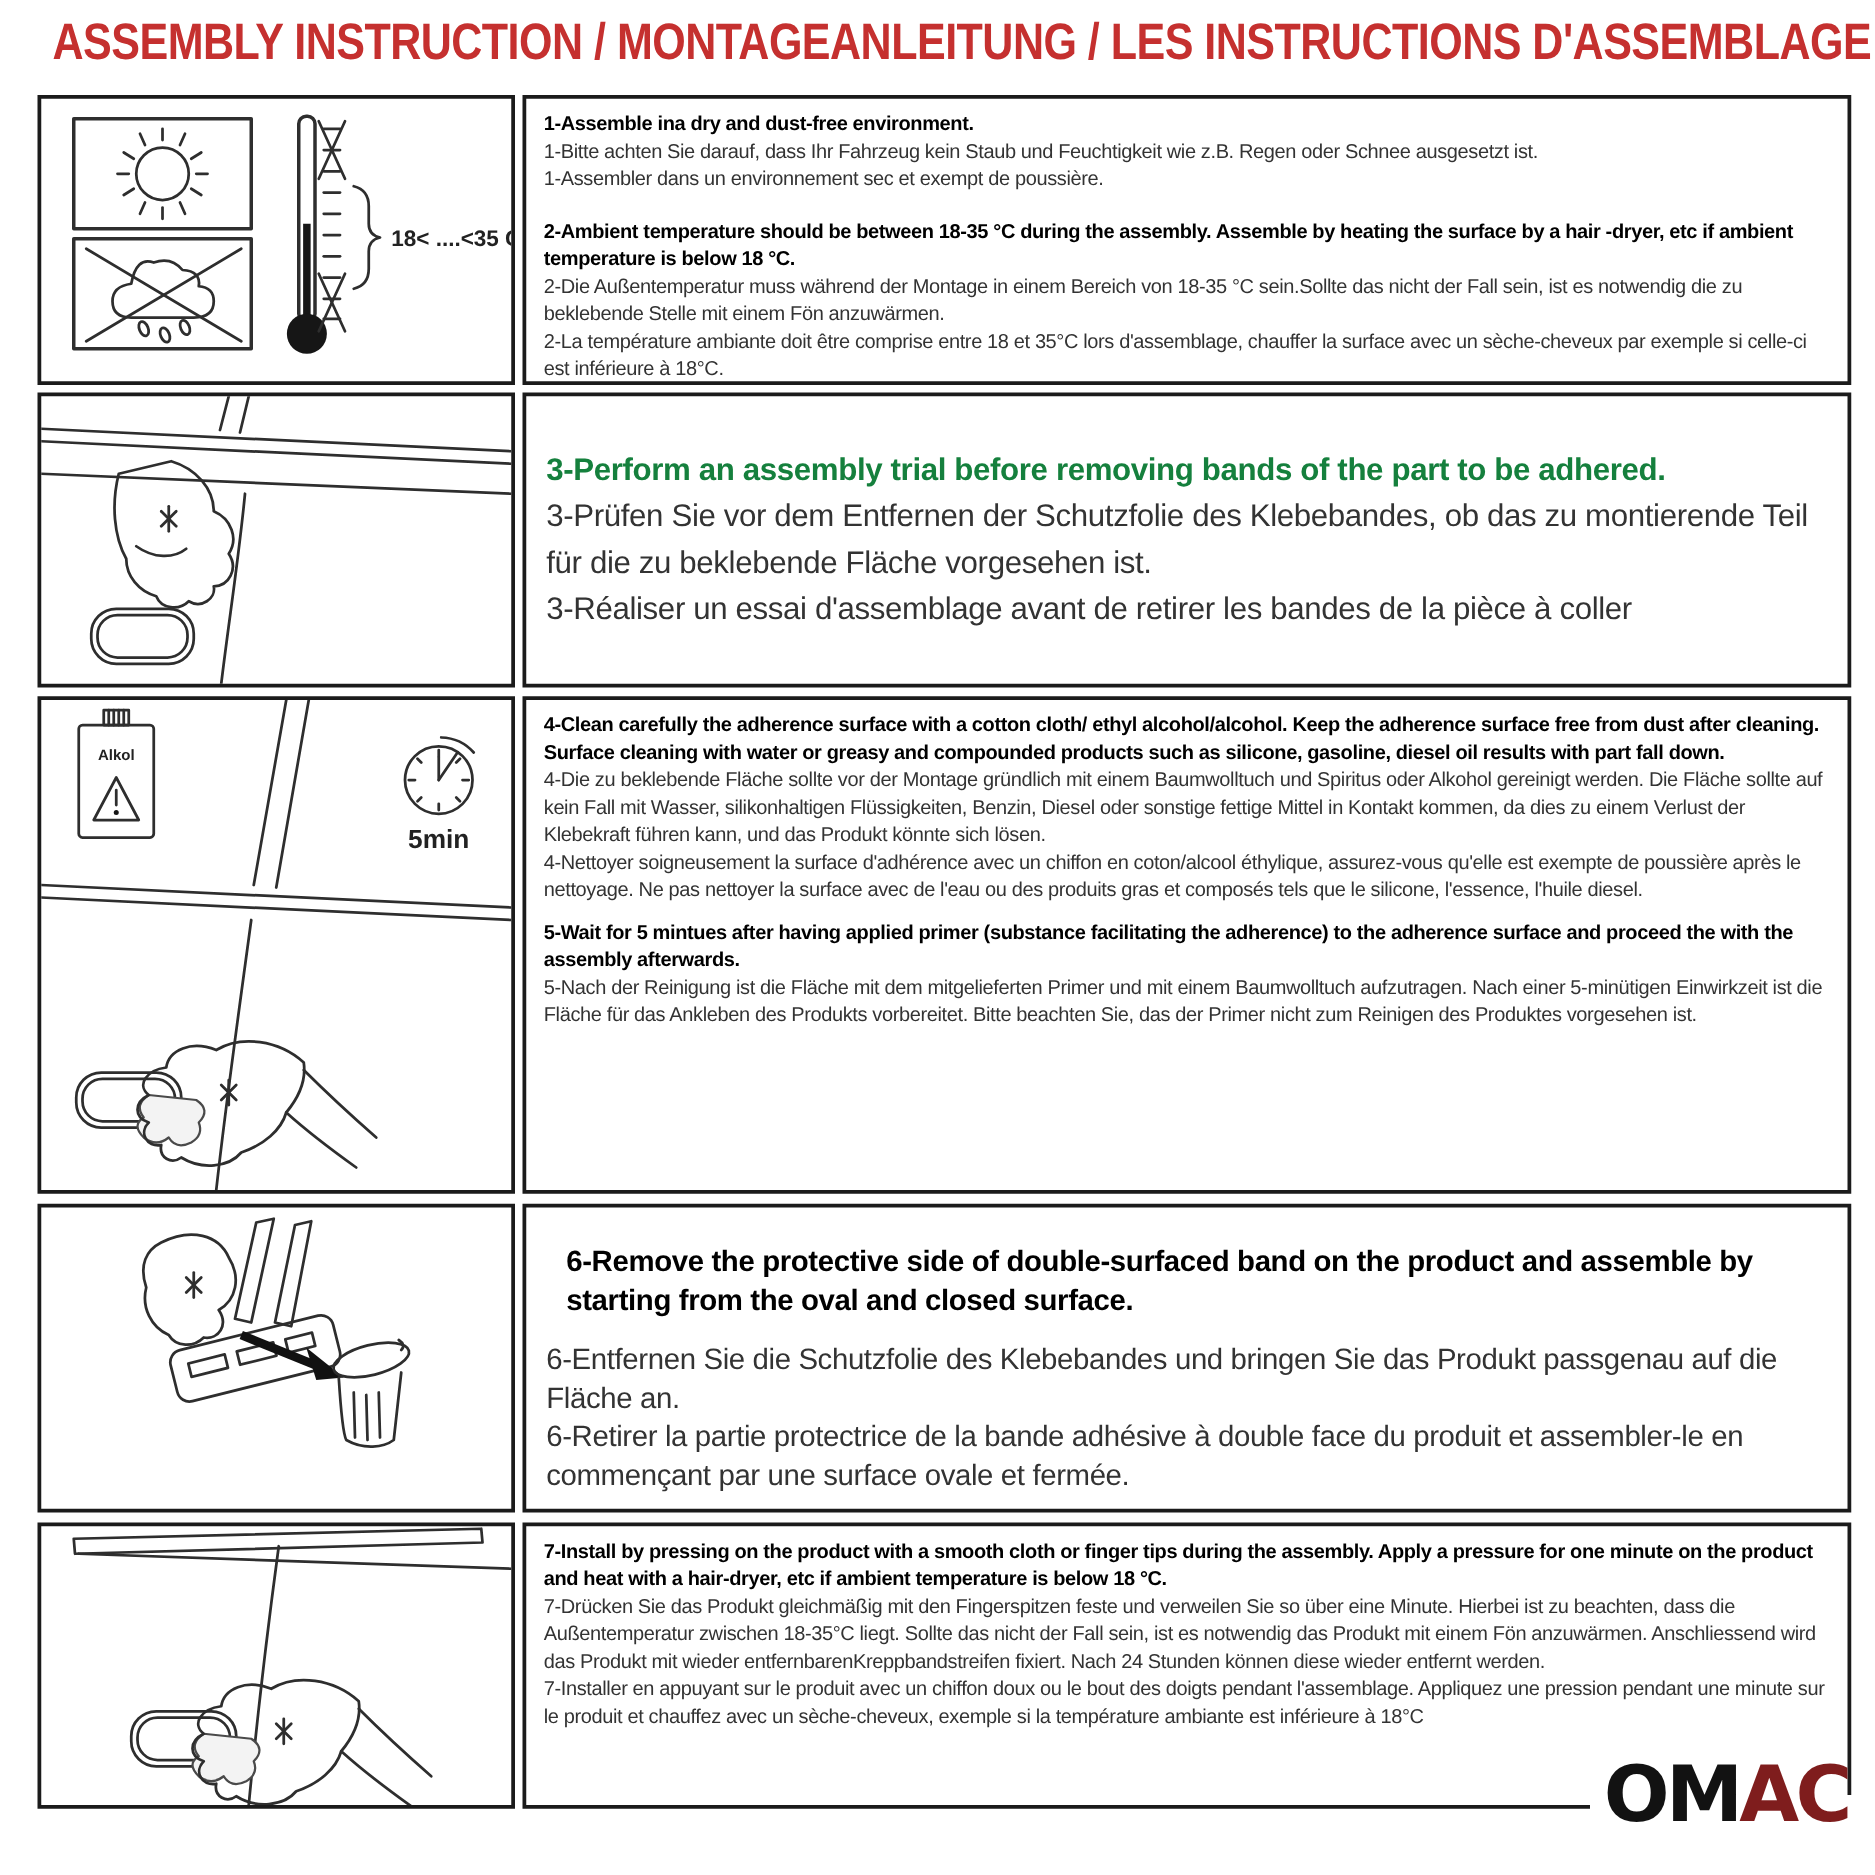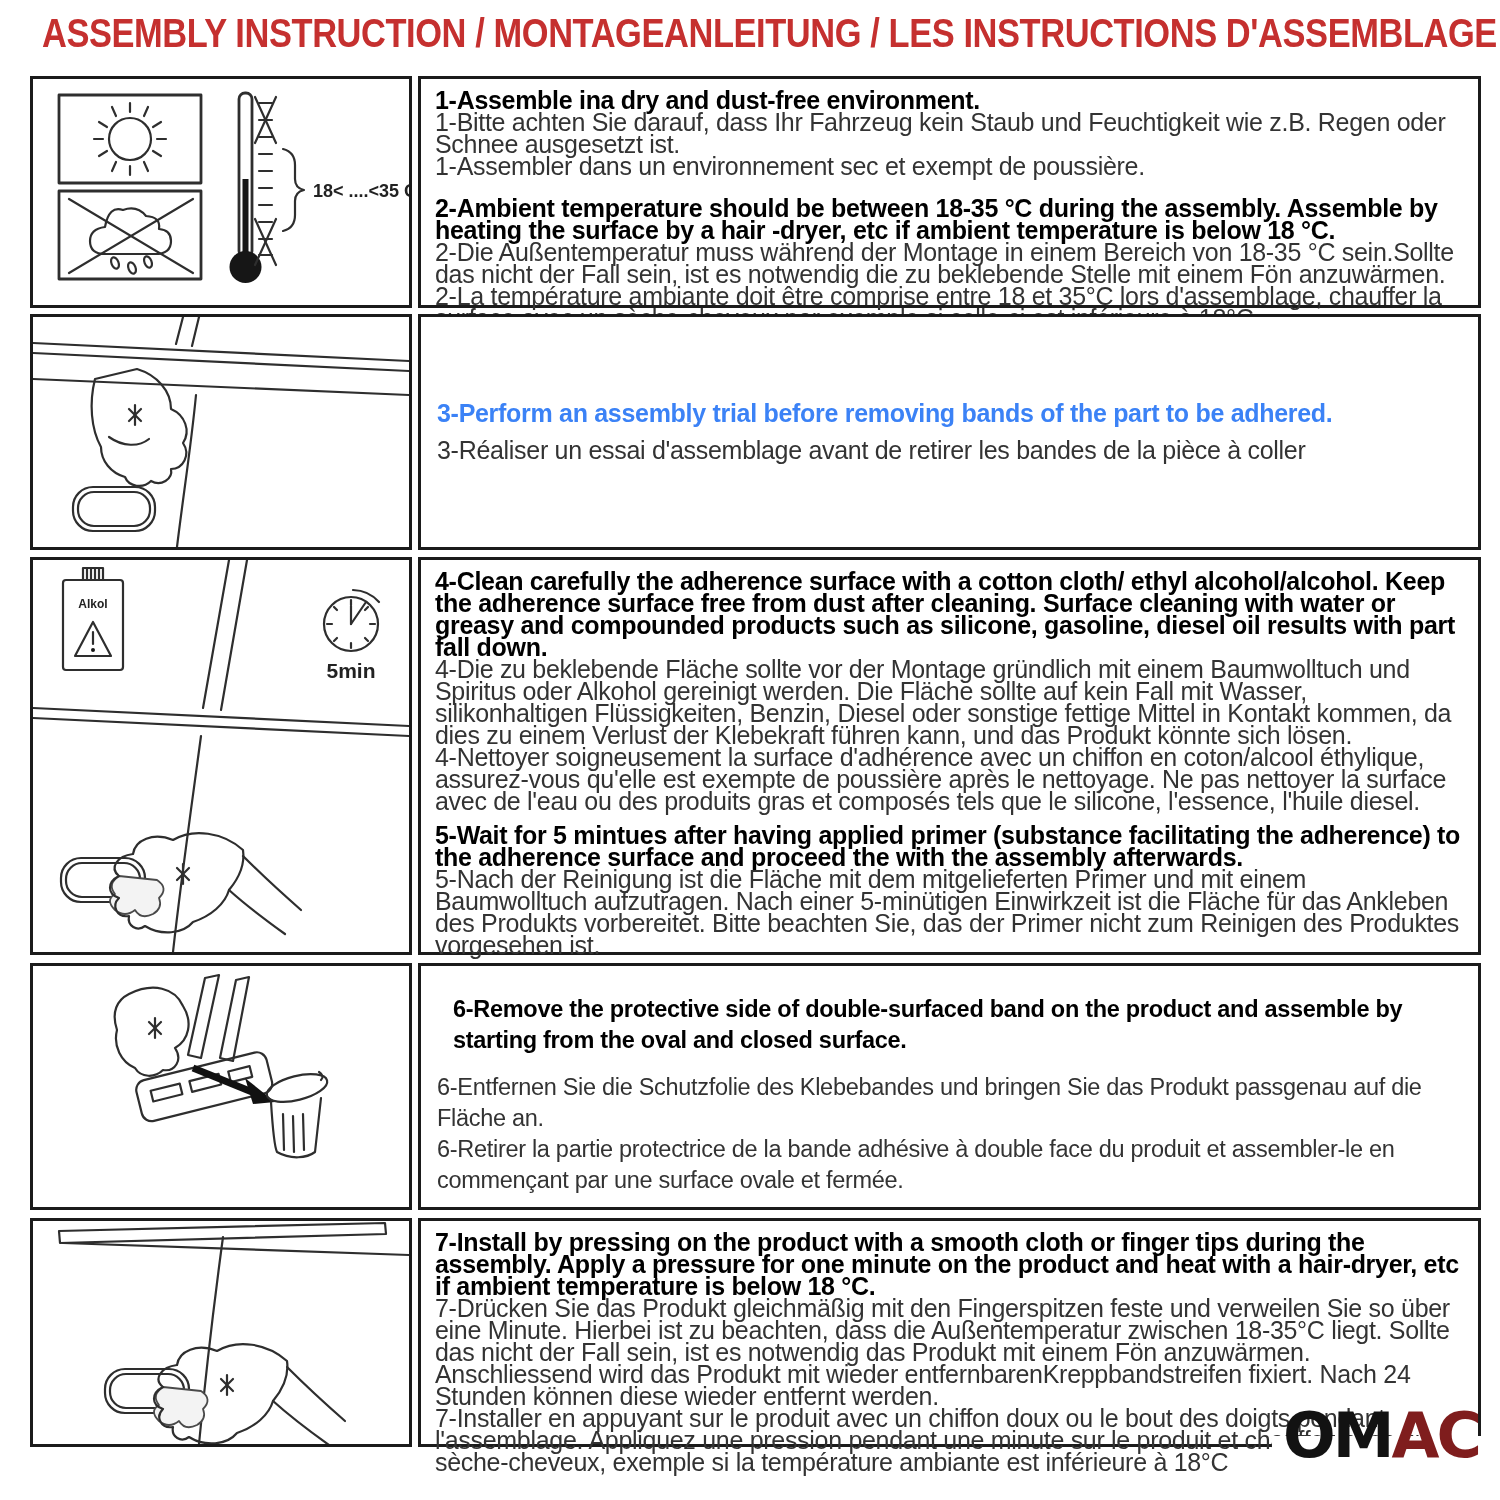"1-Assemble ina dry and dust-free" .txt { font-size: 25px -> 16px }
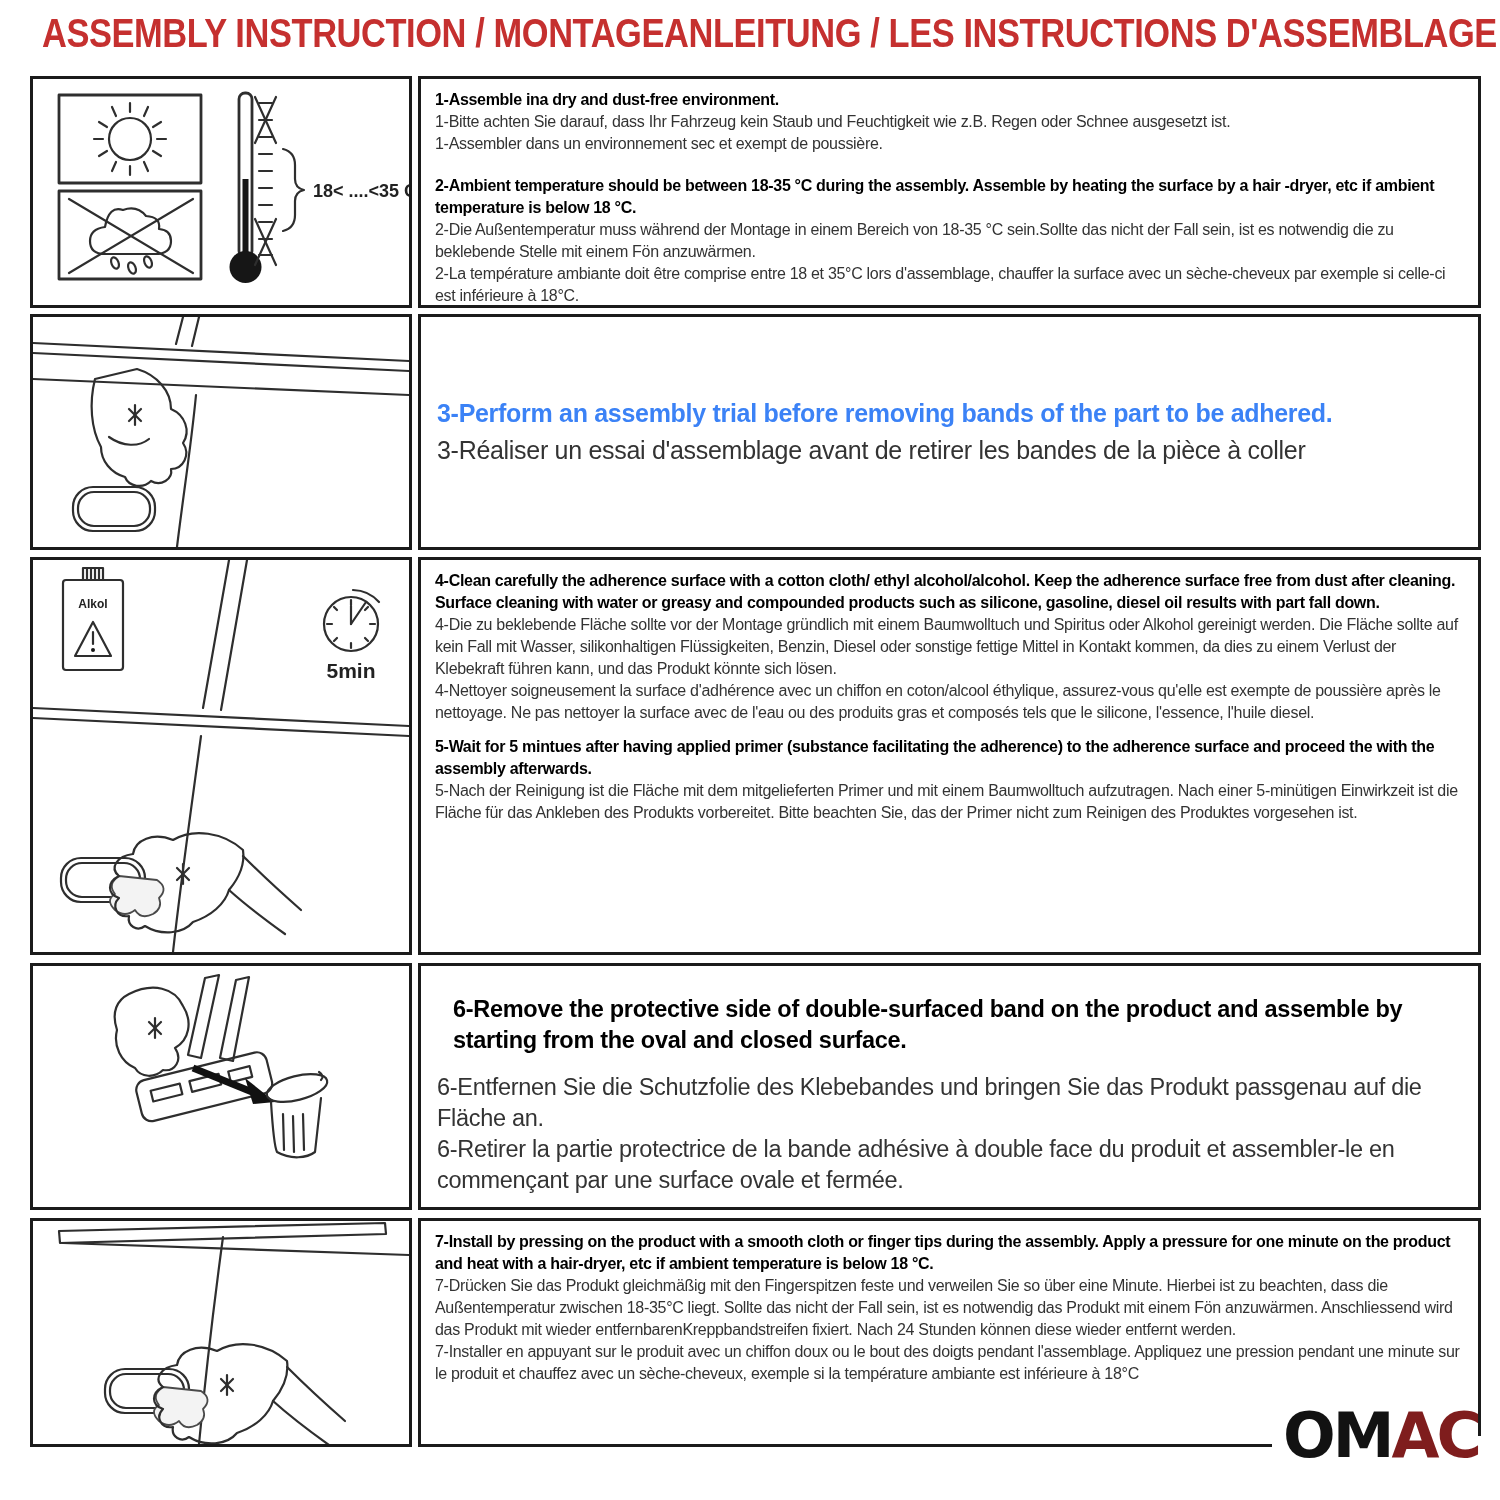"3-Perform an assembly trial before" p.en { color: #3b82f6 -> #15803d }
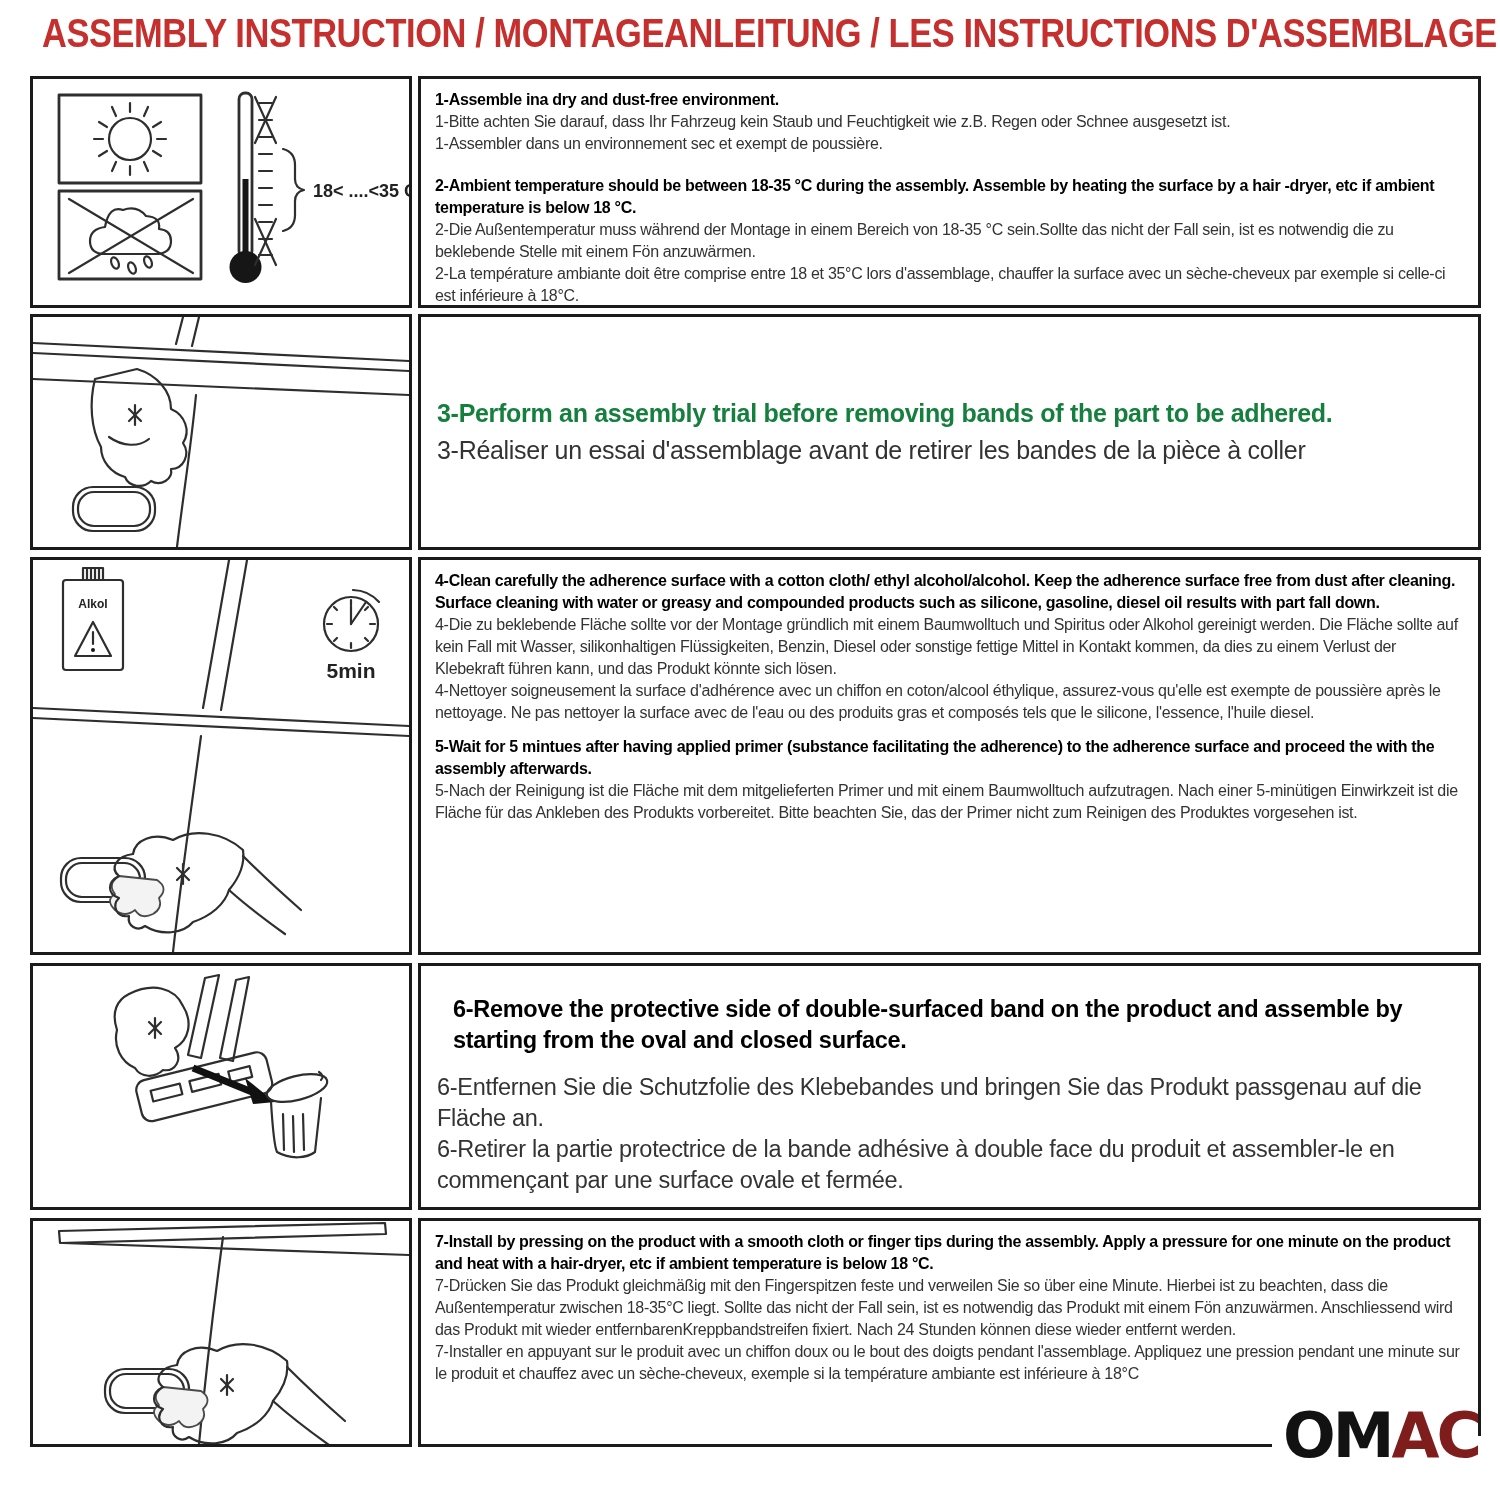"3-Prüfen Sie vor dem Entfernen" p { html: none -> <p>3-Prüfen Sie vor dem Entfernen der Schutzfolie des Klebebandes, ob das zu montierende Teil für die zu beklebende Fläche vorgesehen ist.</p> }
